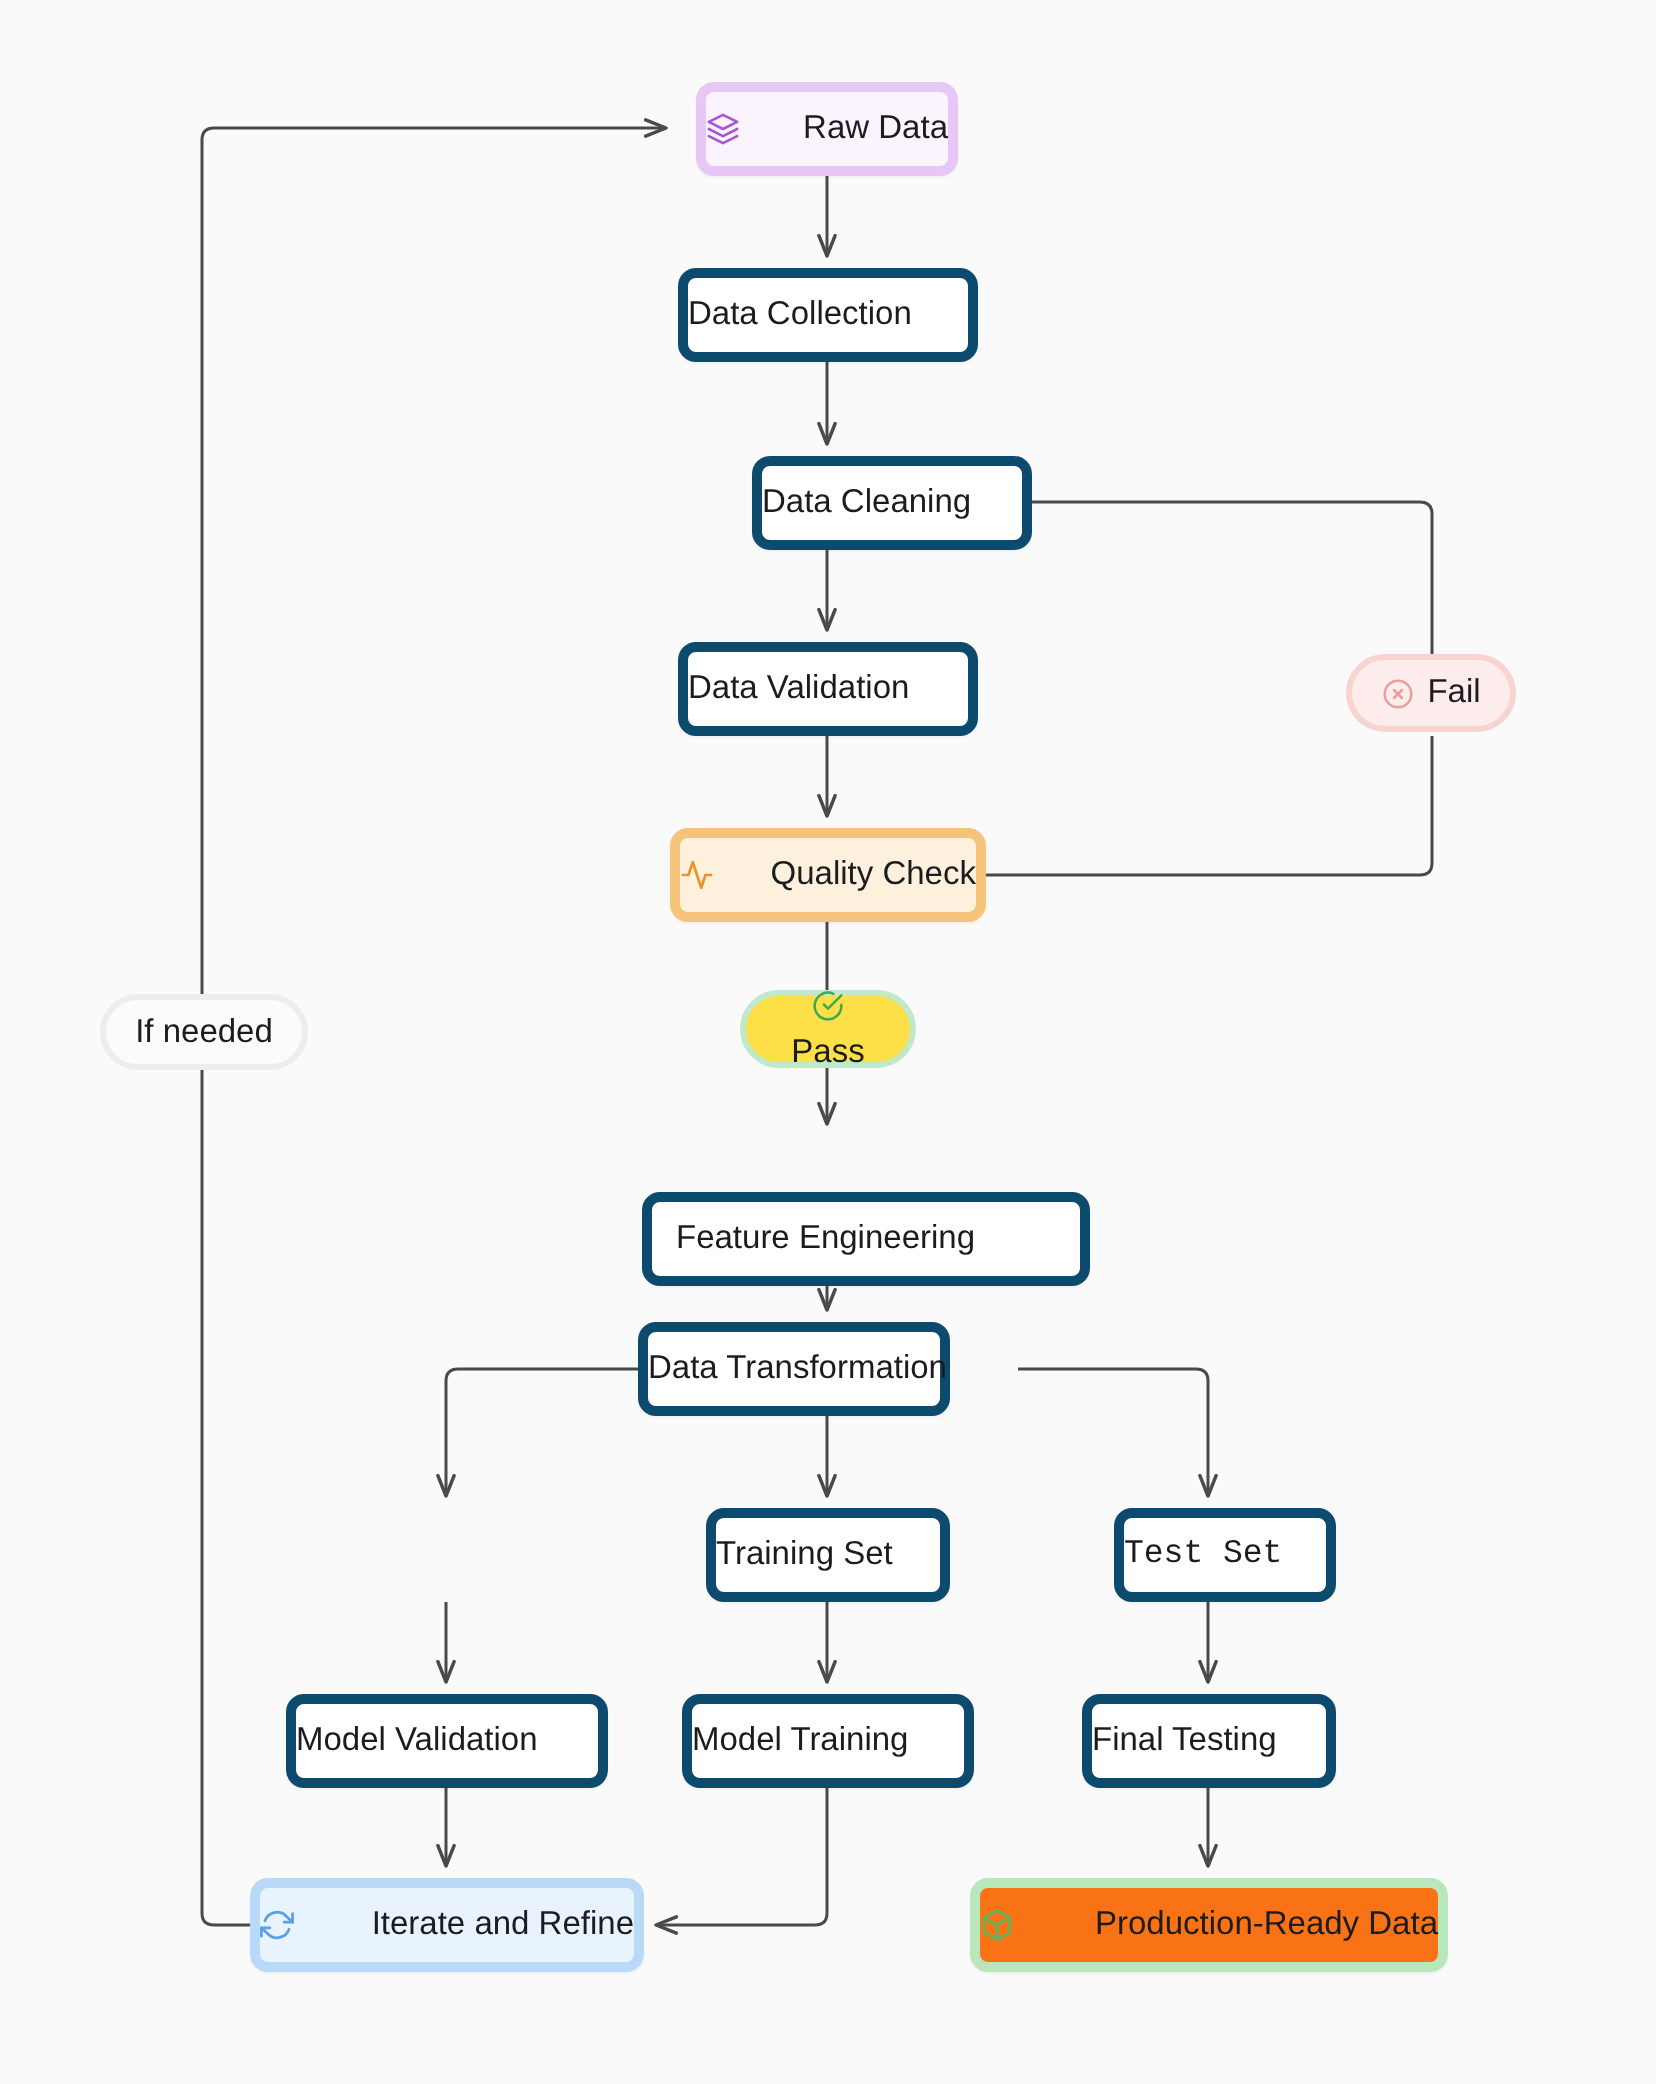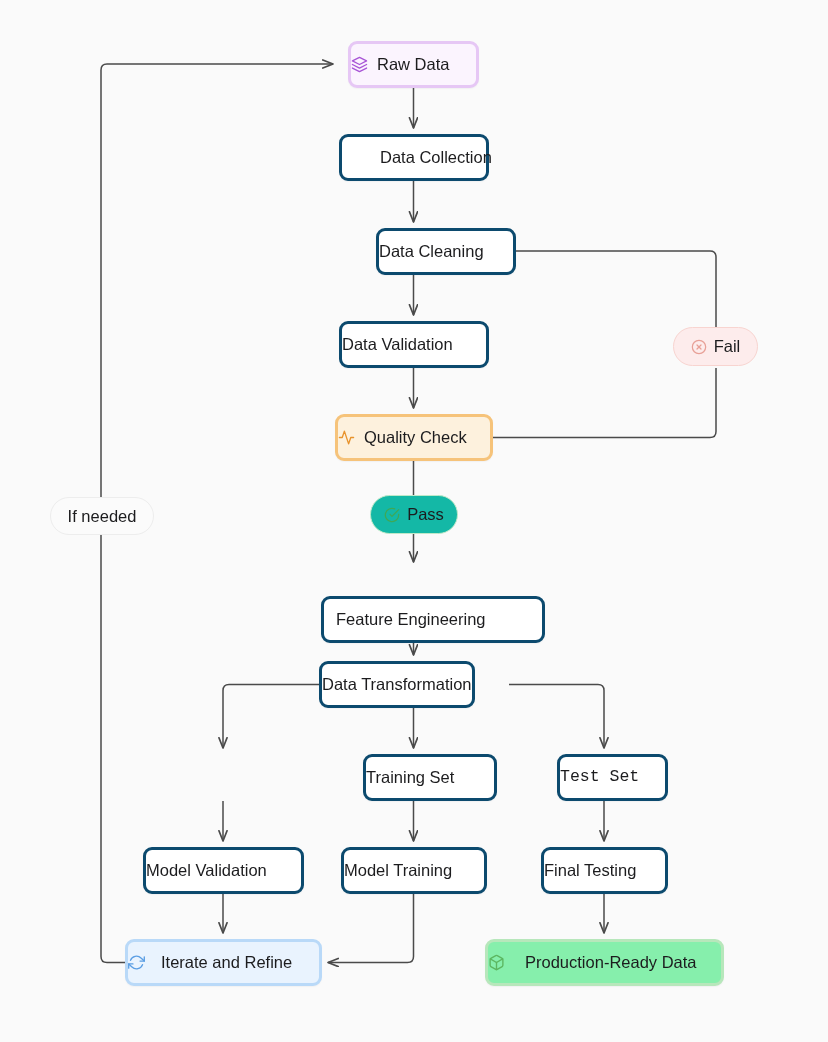"Raw Data" .node { border: 3px solid #0c4a6e -> 5px solid #0c4a6e; justify-content: flex-start -> space-between }
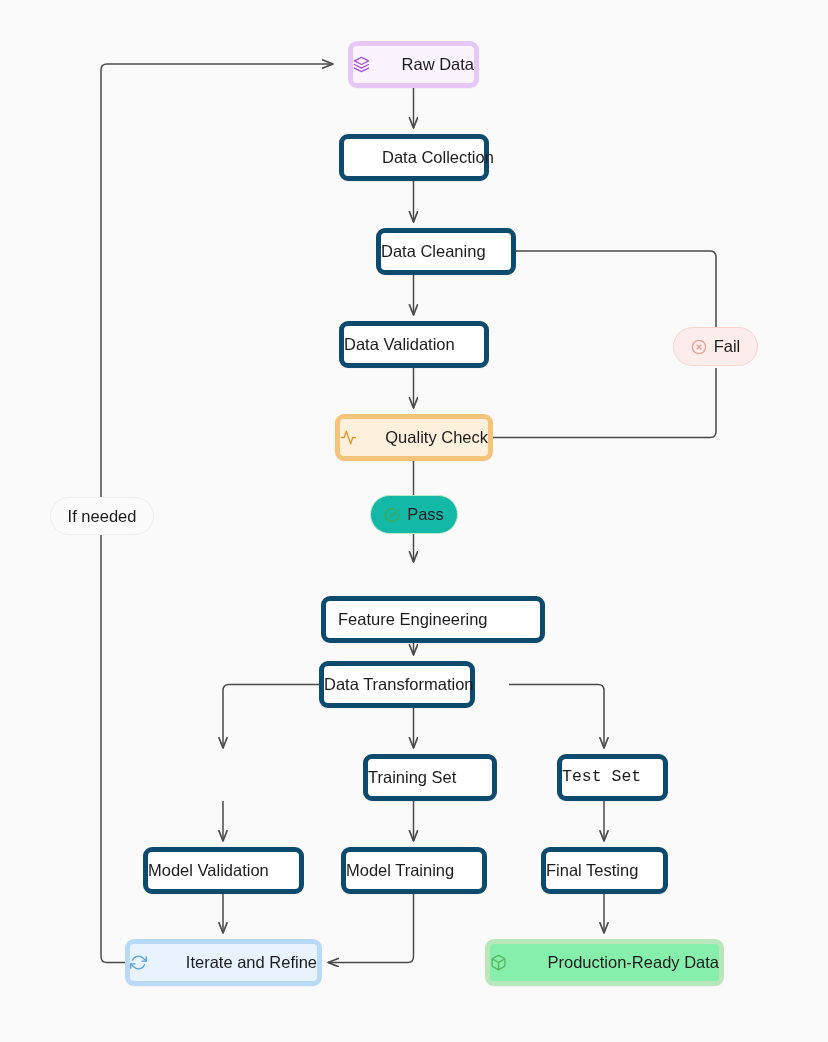"Data Collection" div.node { padding-left: 38px -> none }
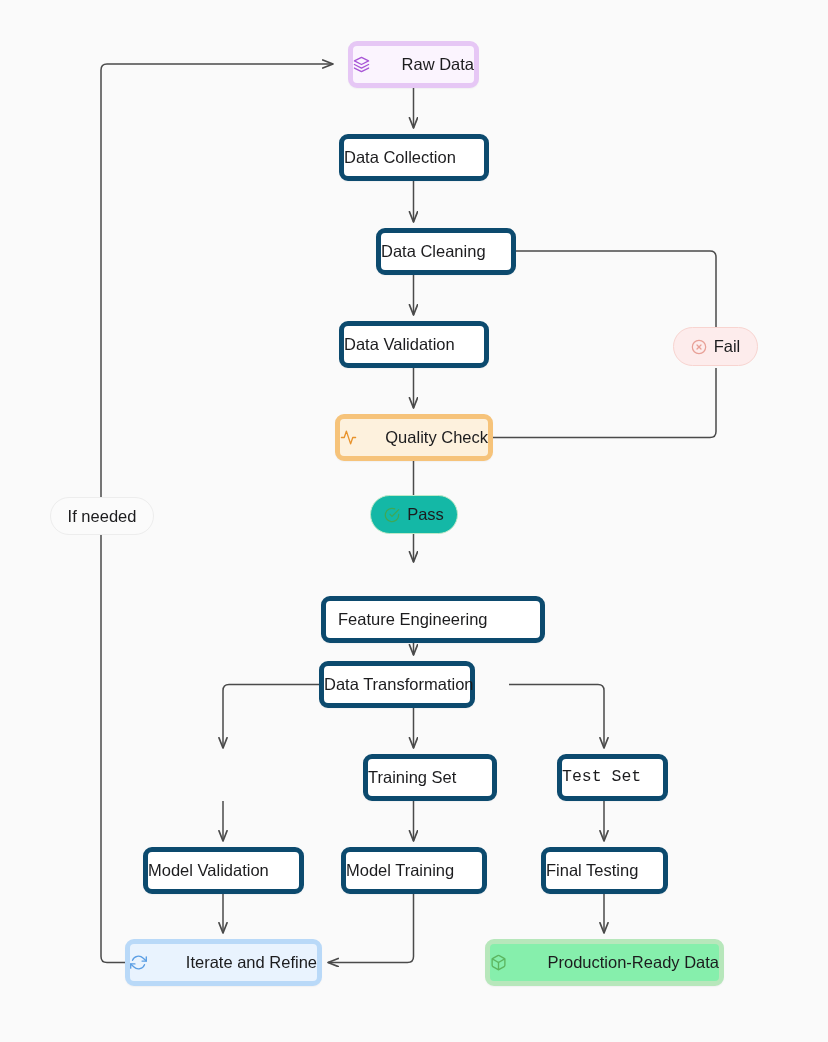"Fail" .badge { border: 1px solid #404040 -> 3px solid #404040 }
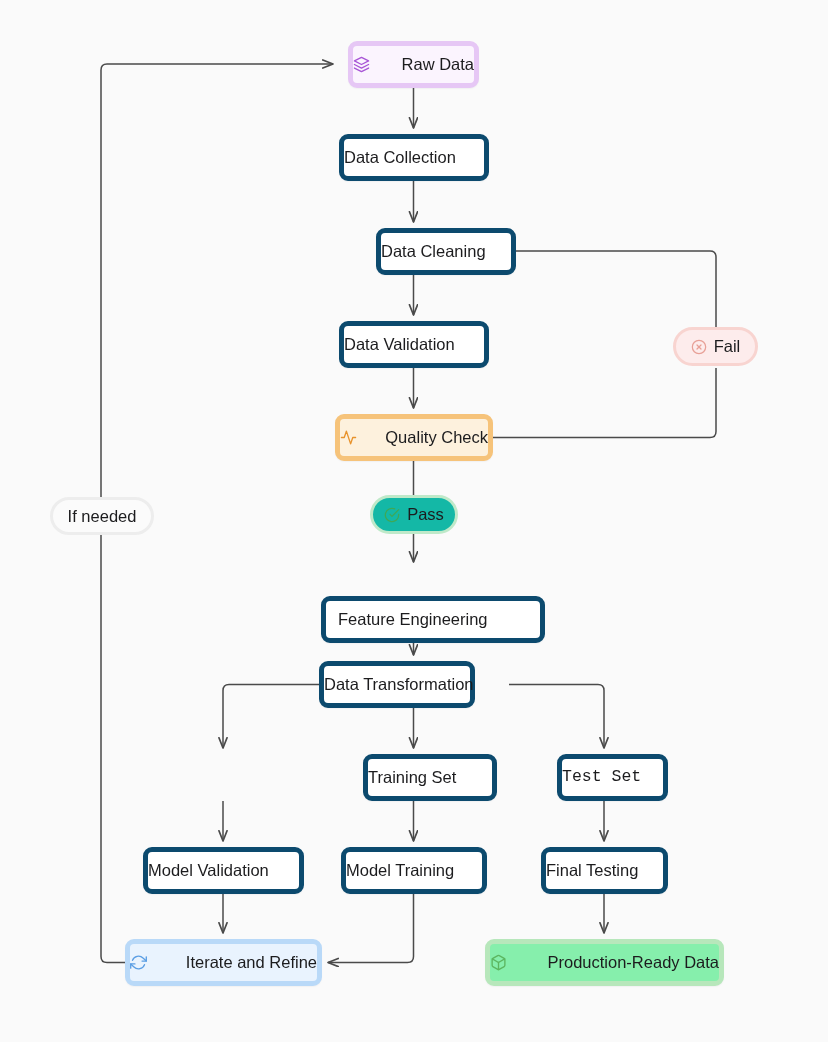"Pass" .badge.pass { background: #14b8a6 -> #fde047; flex-direction: none -> column }
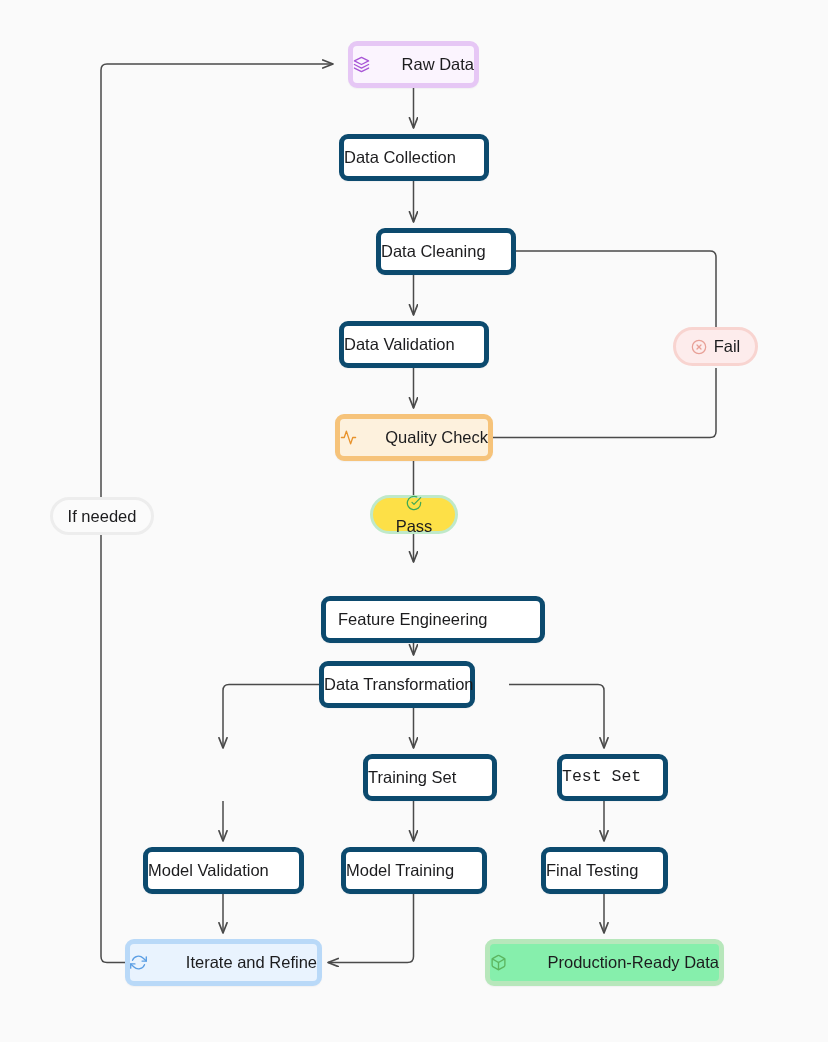"Training Set" div.node { margin-left: 10px -> none; width: 134px -> 122px }
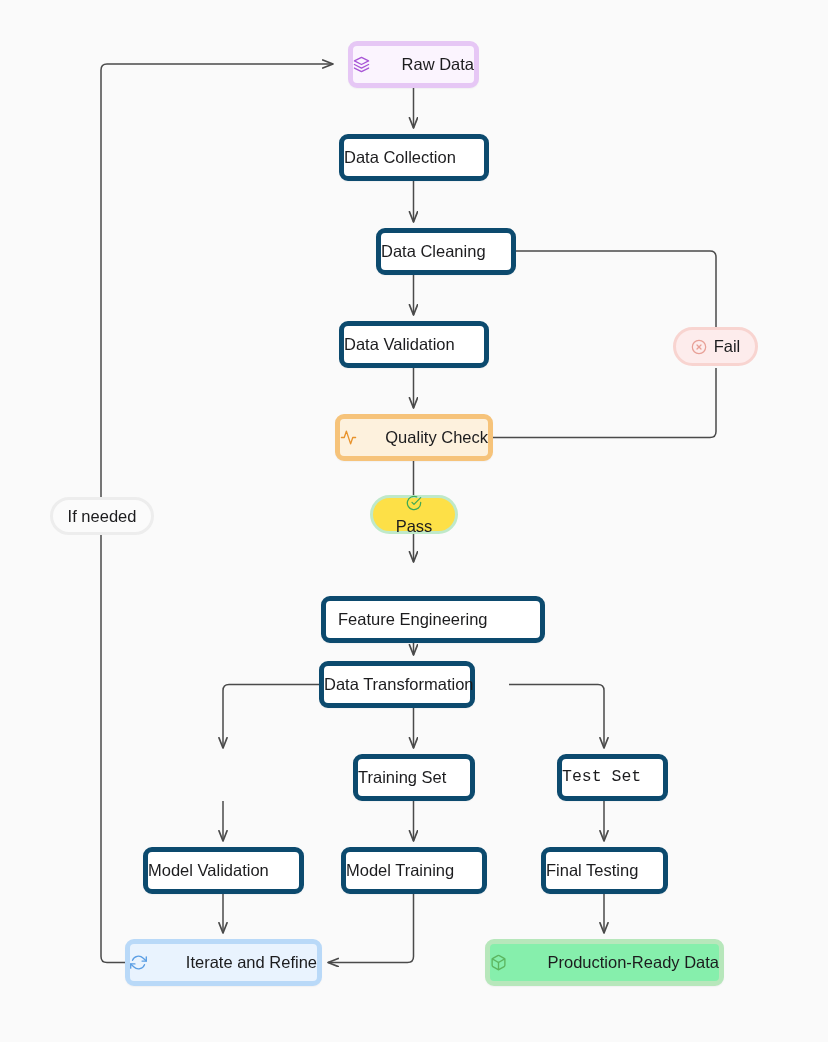"Production-Ready Data" .node.production { background: #86efac -> #f97316 }
